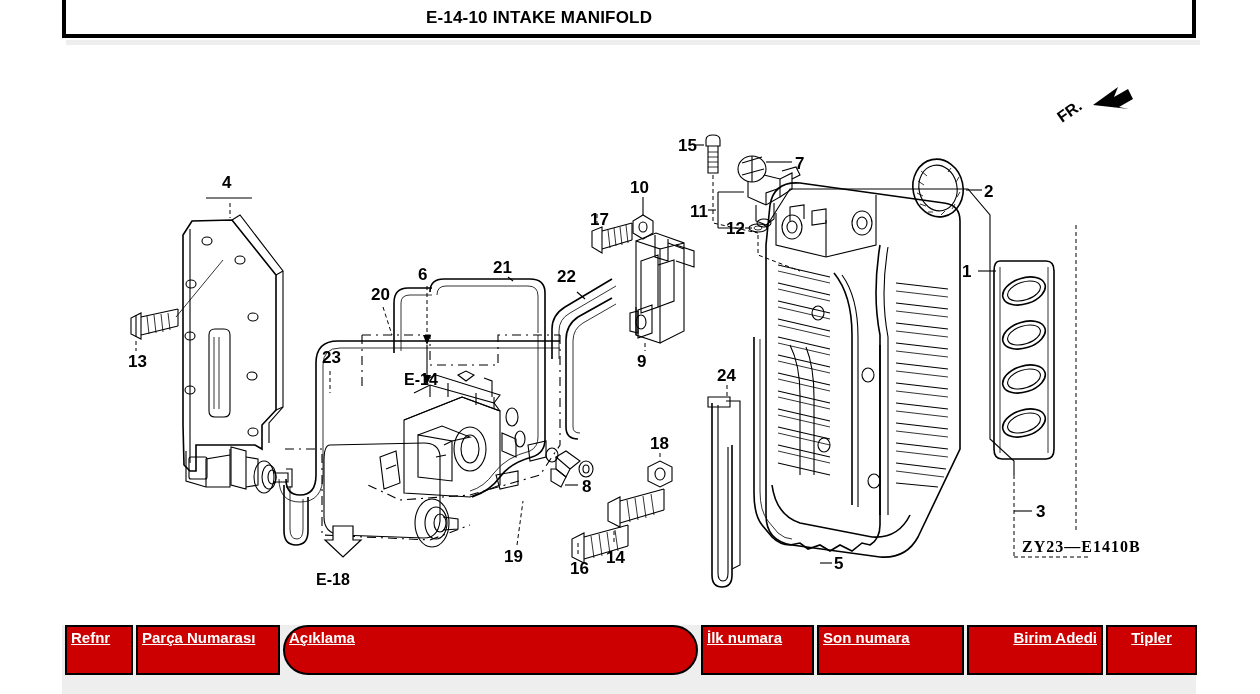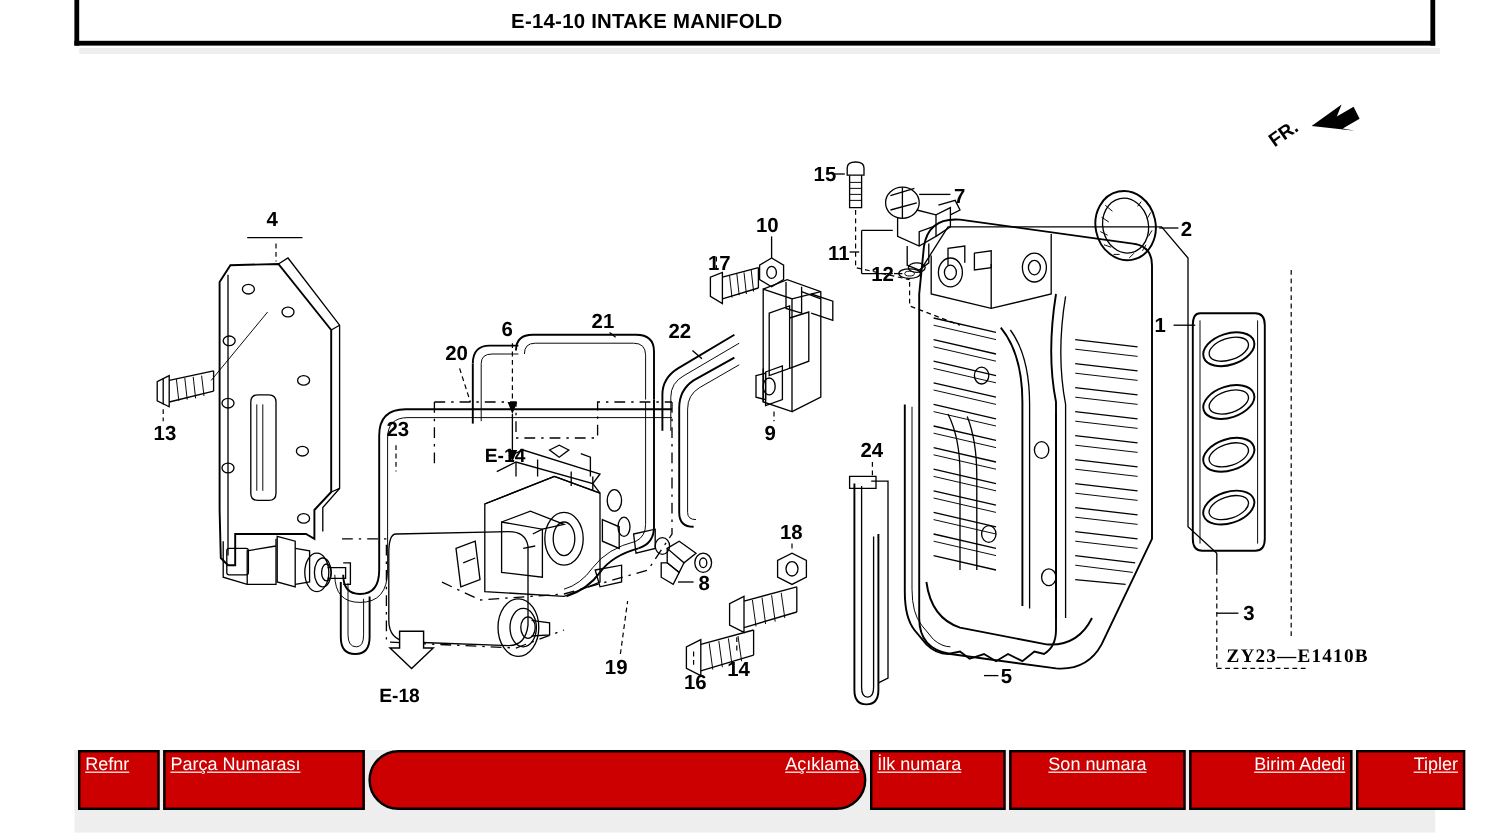"Refnr" table.parts th a, table.parts th .hdr { font-weight: normal -> bold }
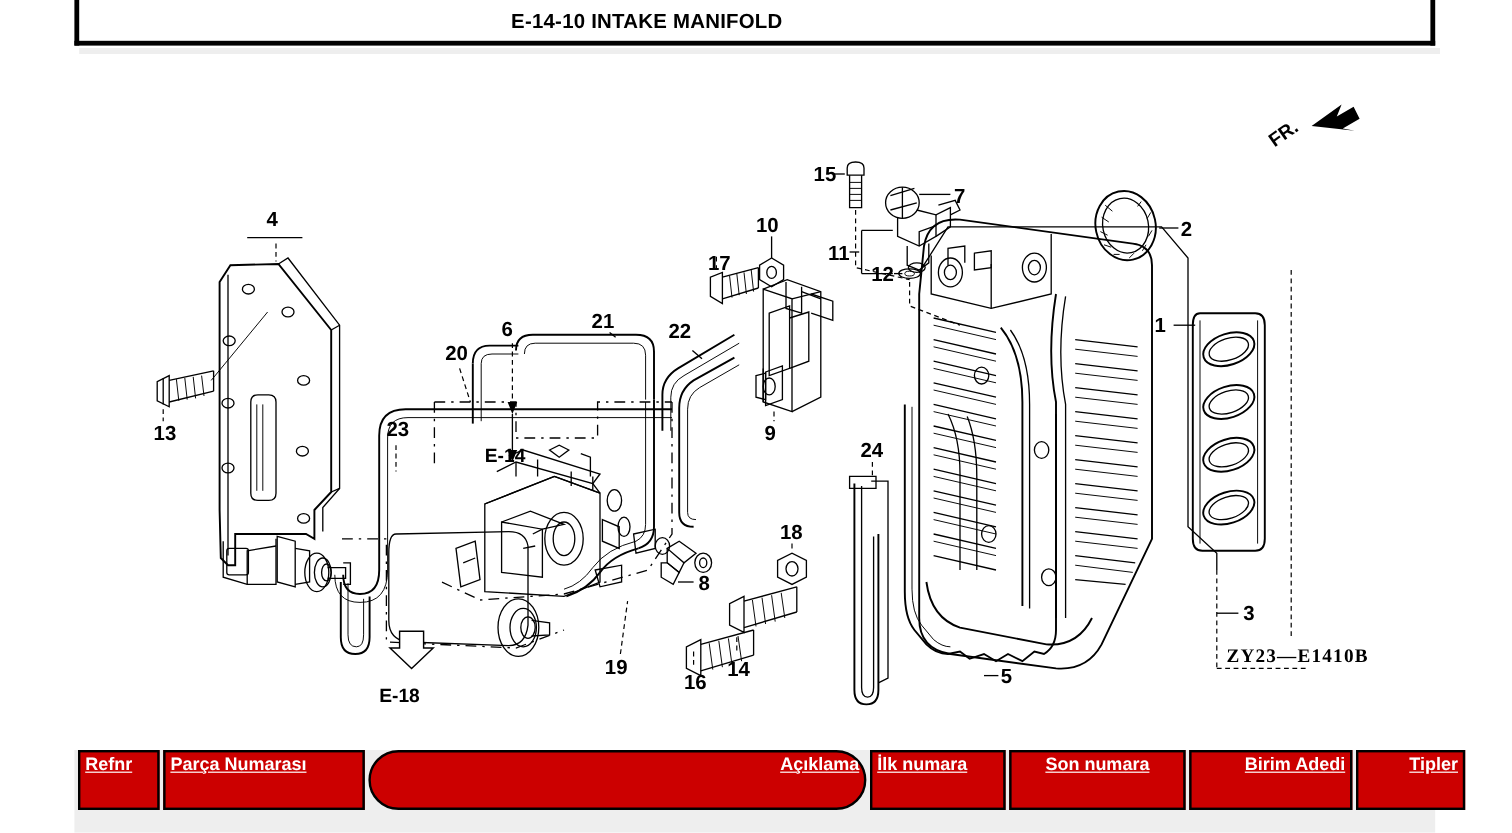"Parça Numarası" th.col-partno { width: 168px -> 144px }
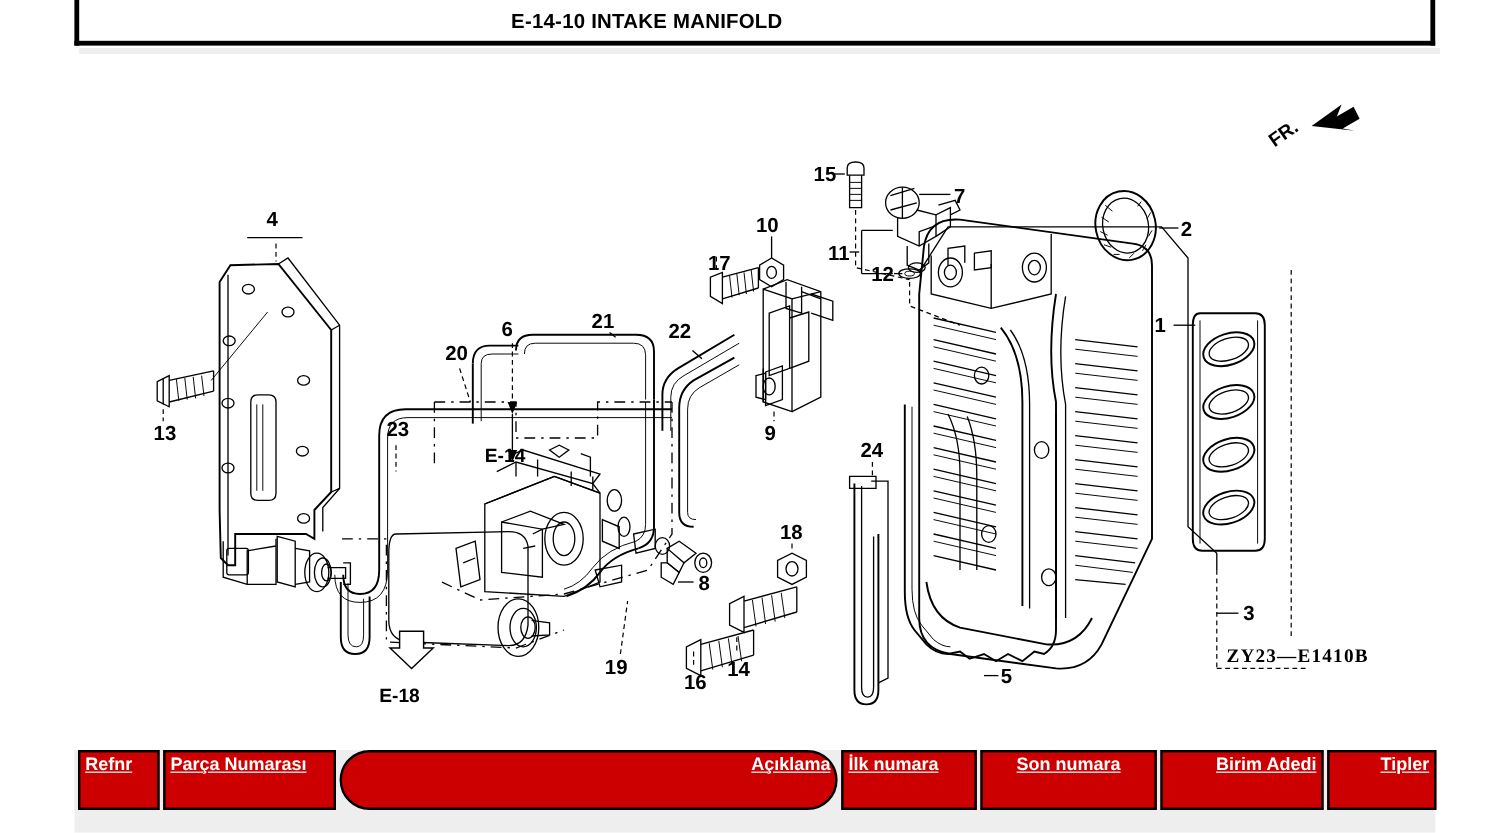"Açıklama" th.col-desc { text-align: right -> left }
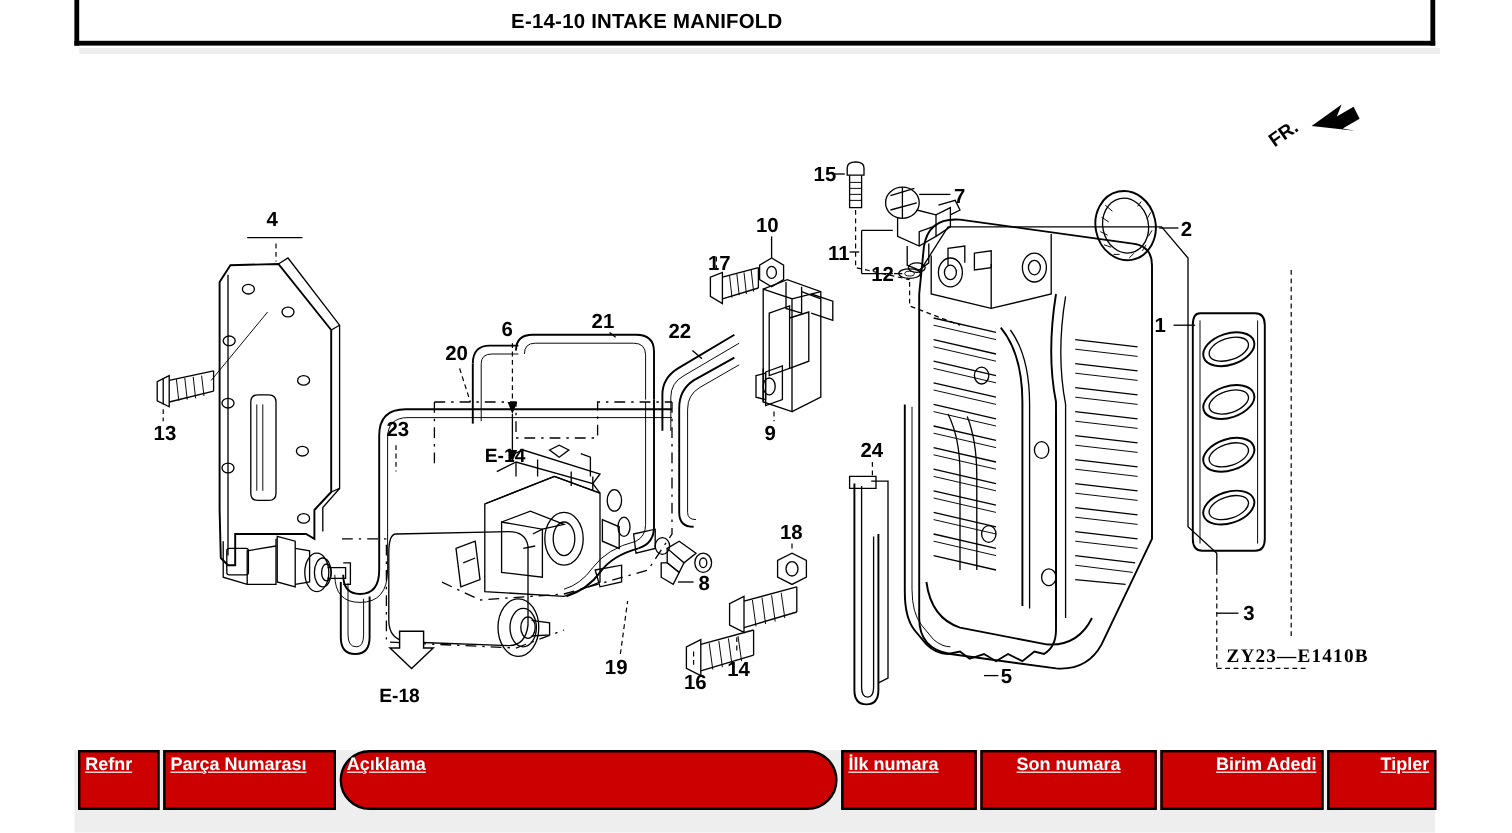"Son numara" th.col-lastno { text-align: center -> left }
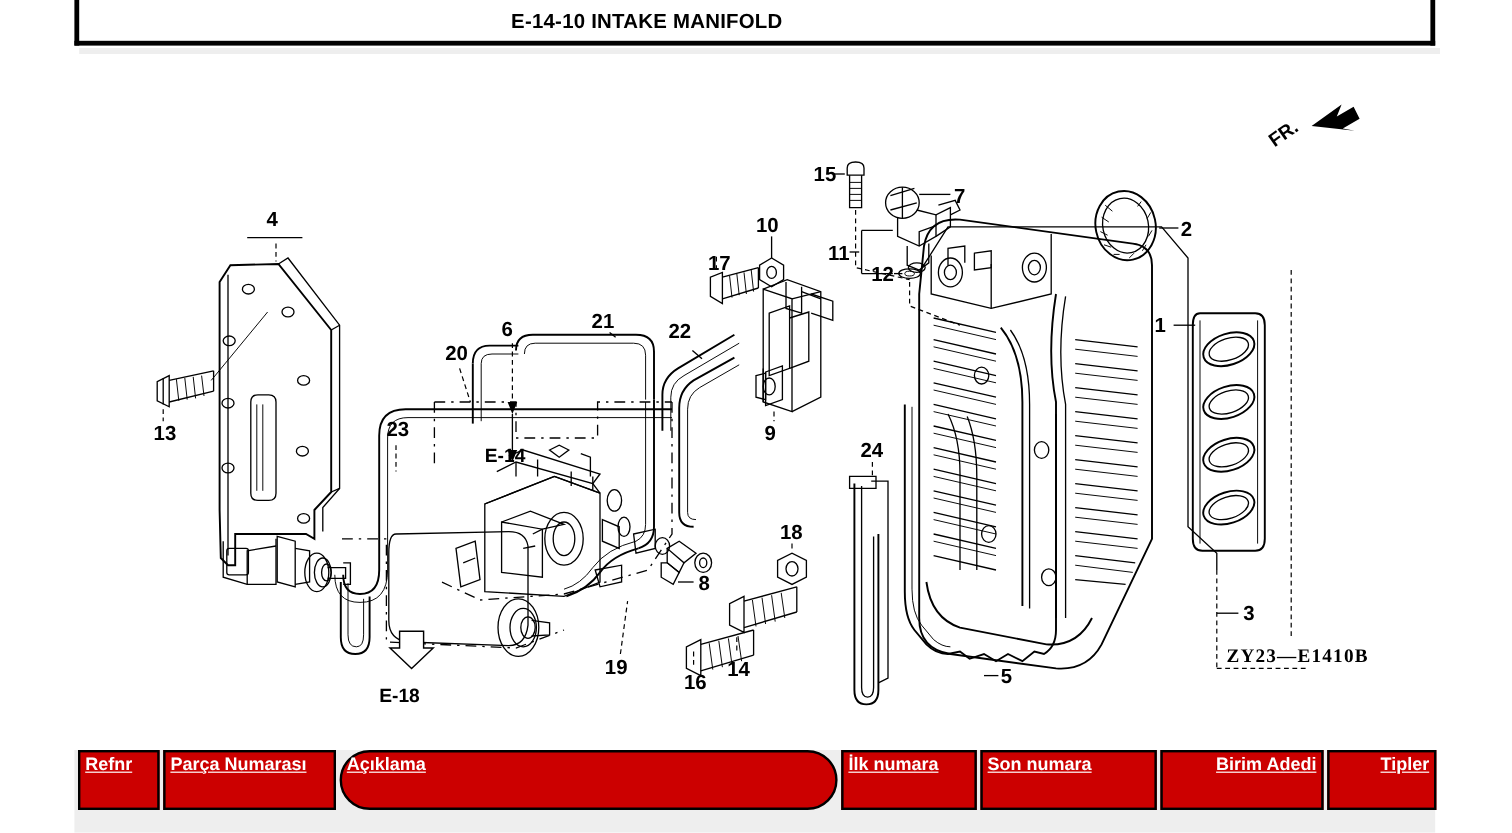"Tipler" th.col-types { text-align: right -> center }
